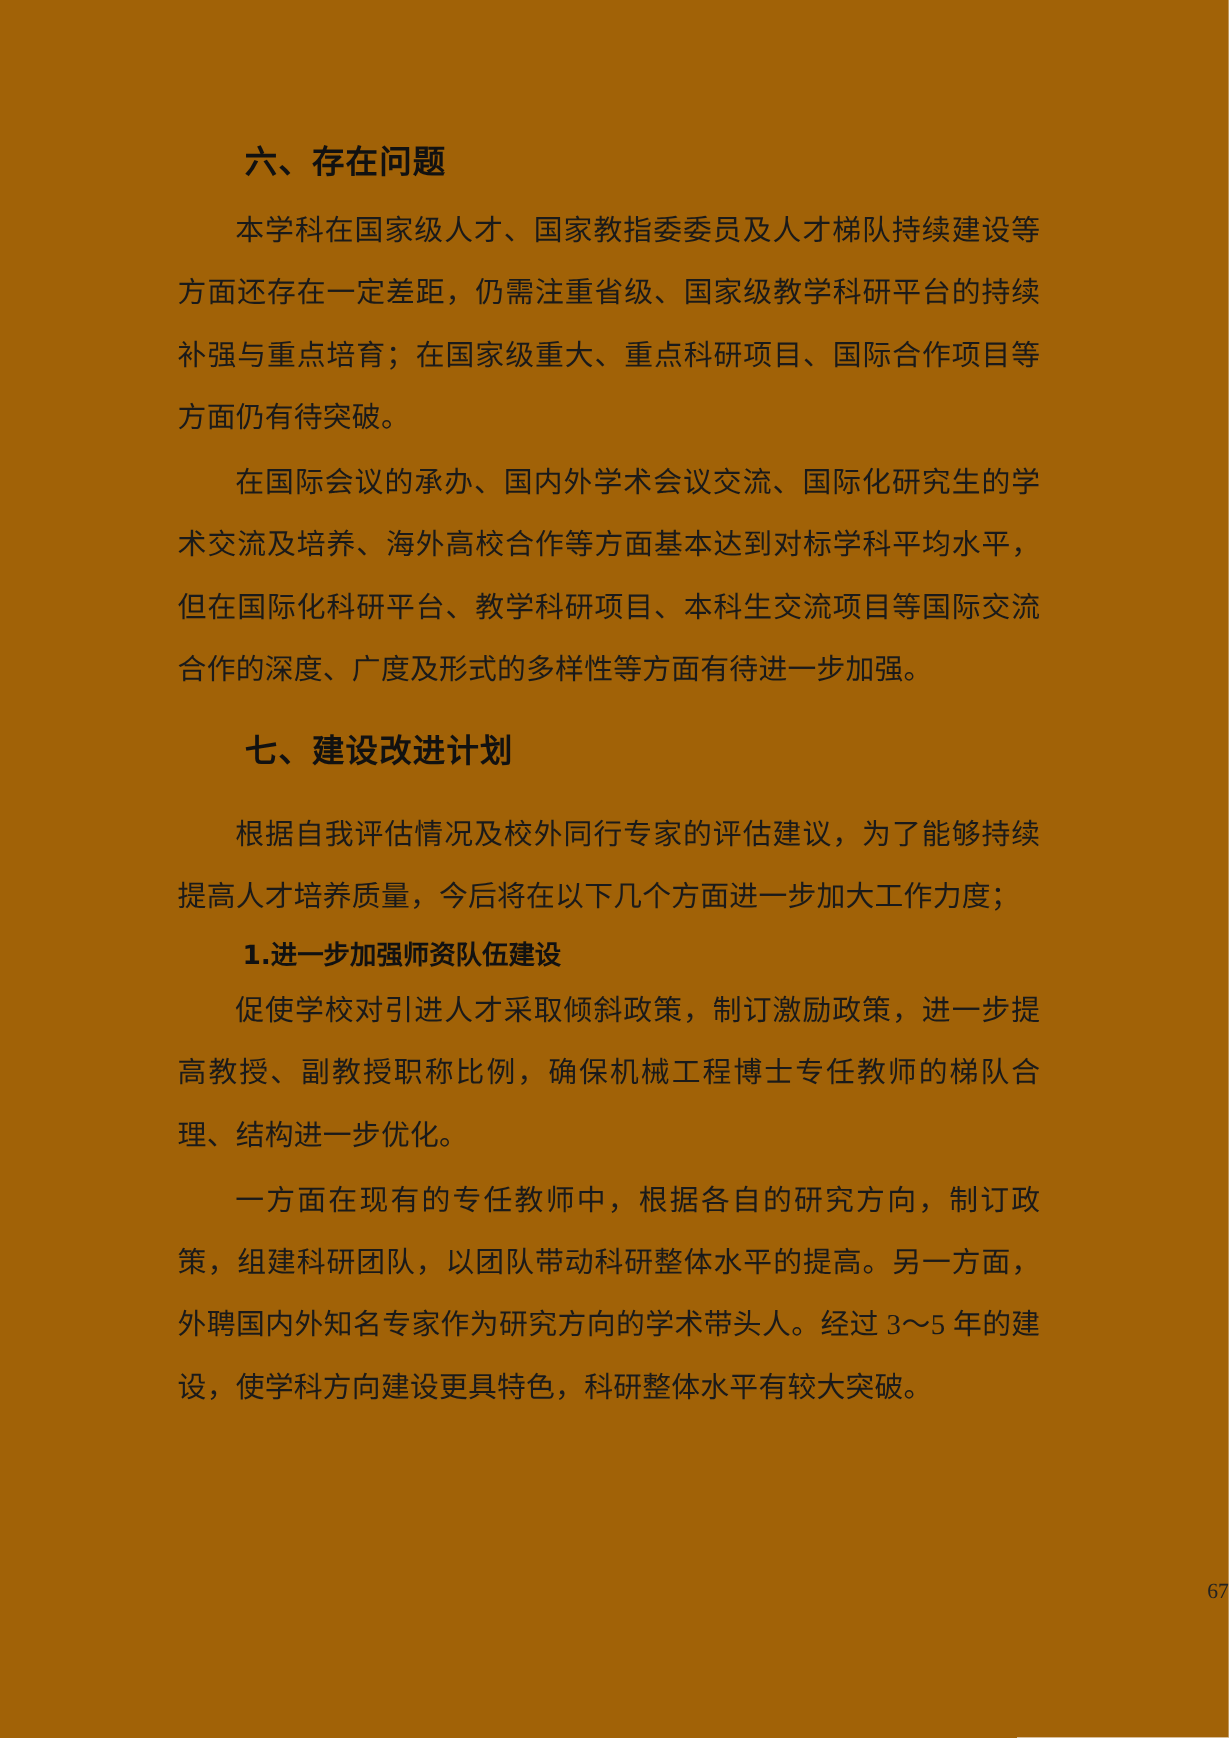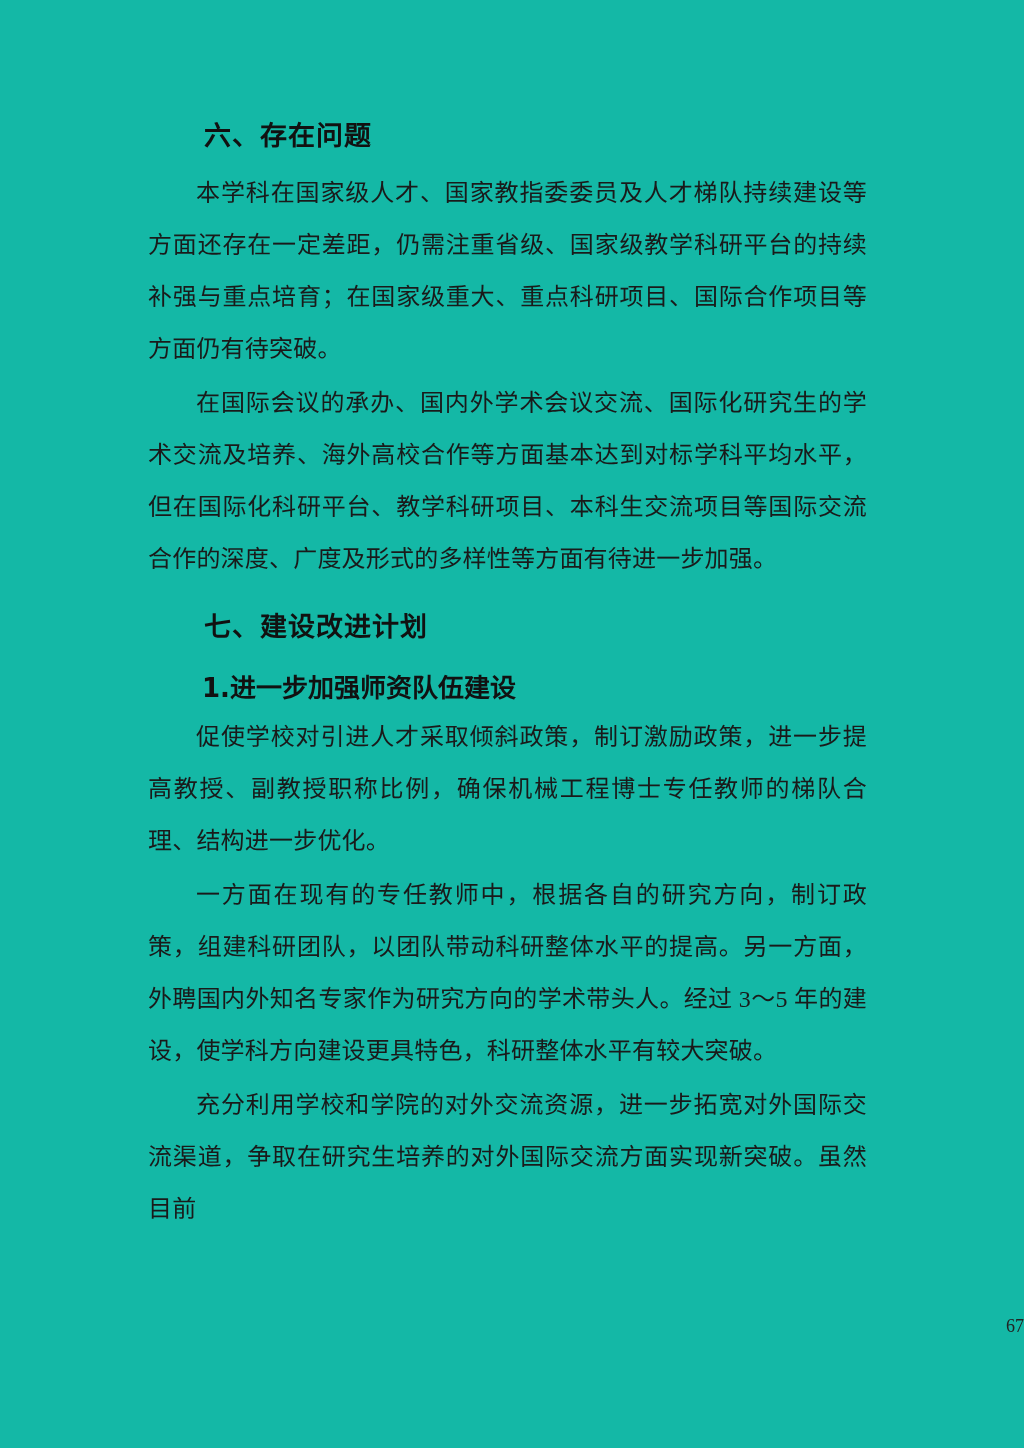"六、存在问题" .page { background: #14b8a6 -> #a16207 }
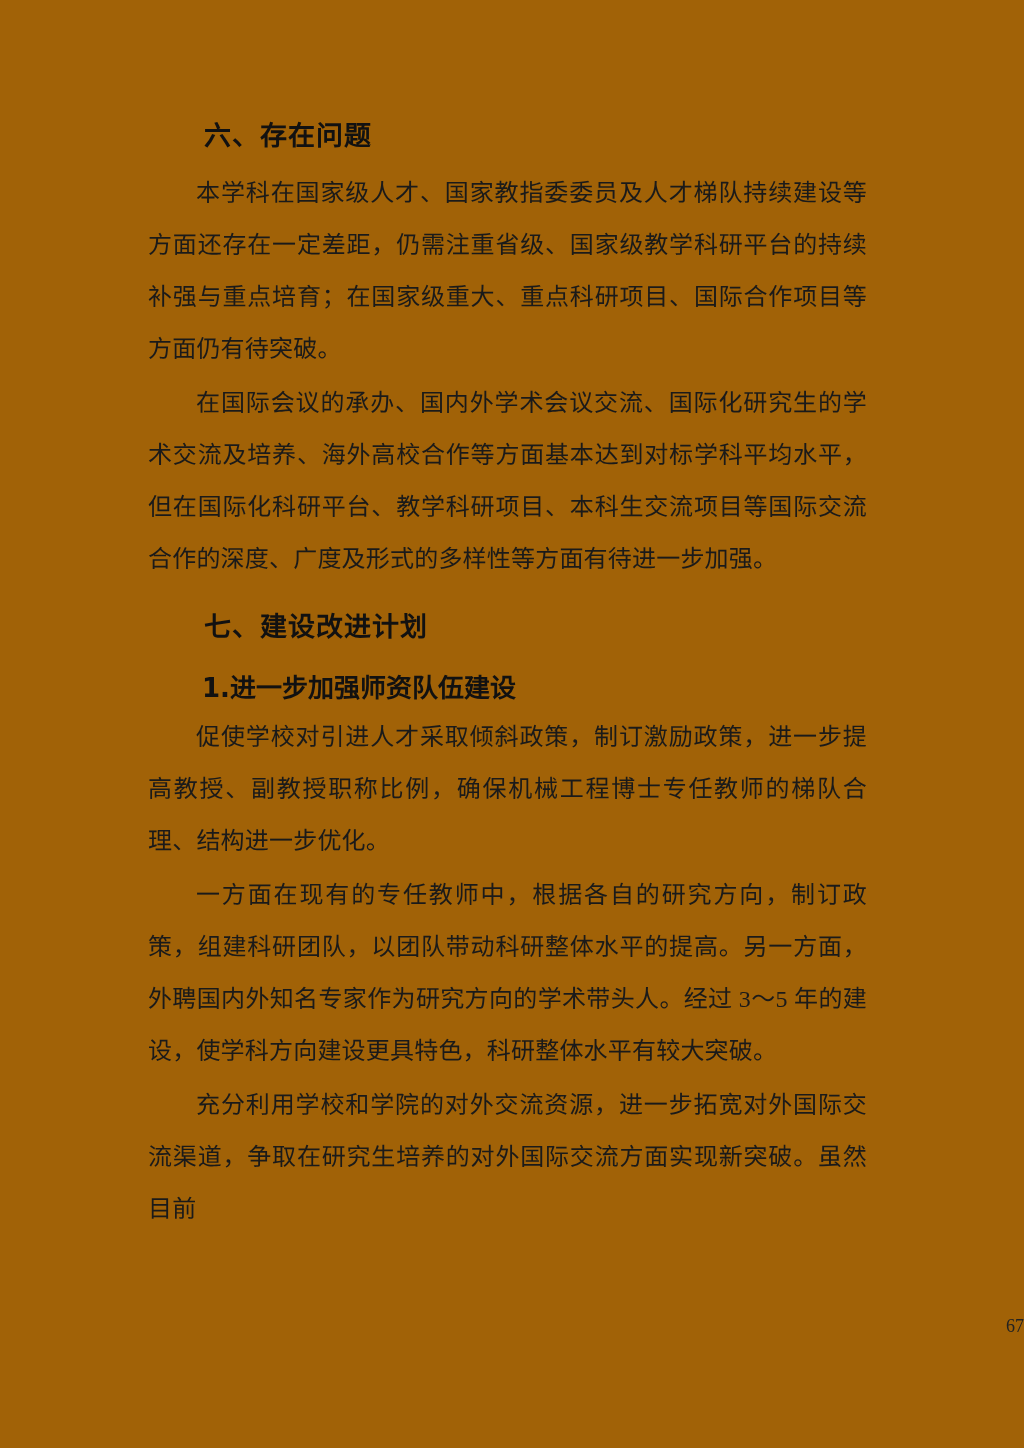"根据自我评估情况及校外同行专家的评估建议，为了能够持续提高人才培养质量，今后将在" p.body-para { html: none -> <p>根据自我评估情况及校外同行专家的评估建议，为了能够持续提高人才培养质量，今后将在以下几个方面进一步加大工作力度；</p> }
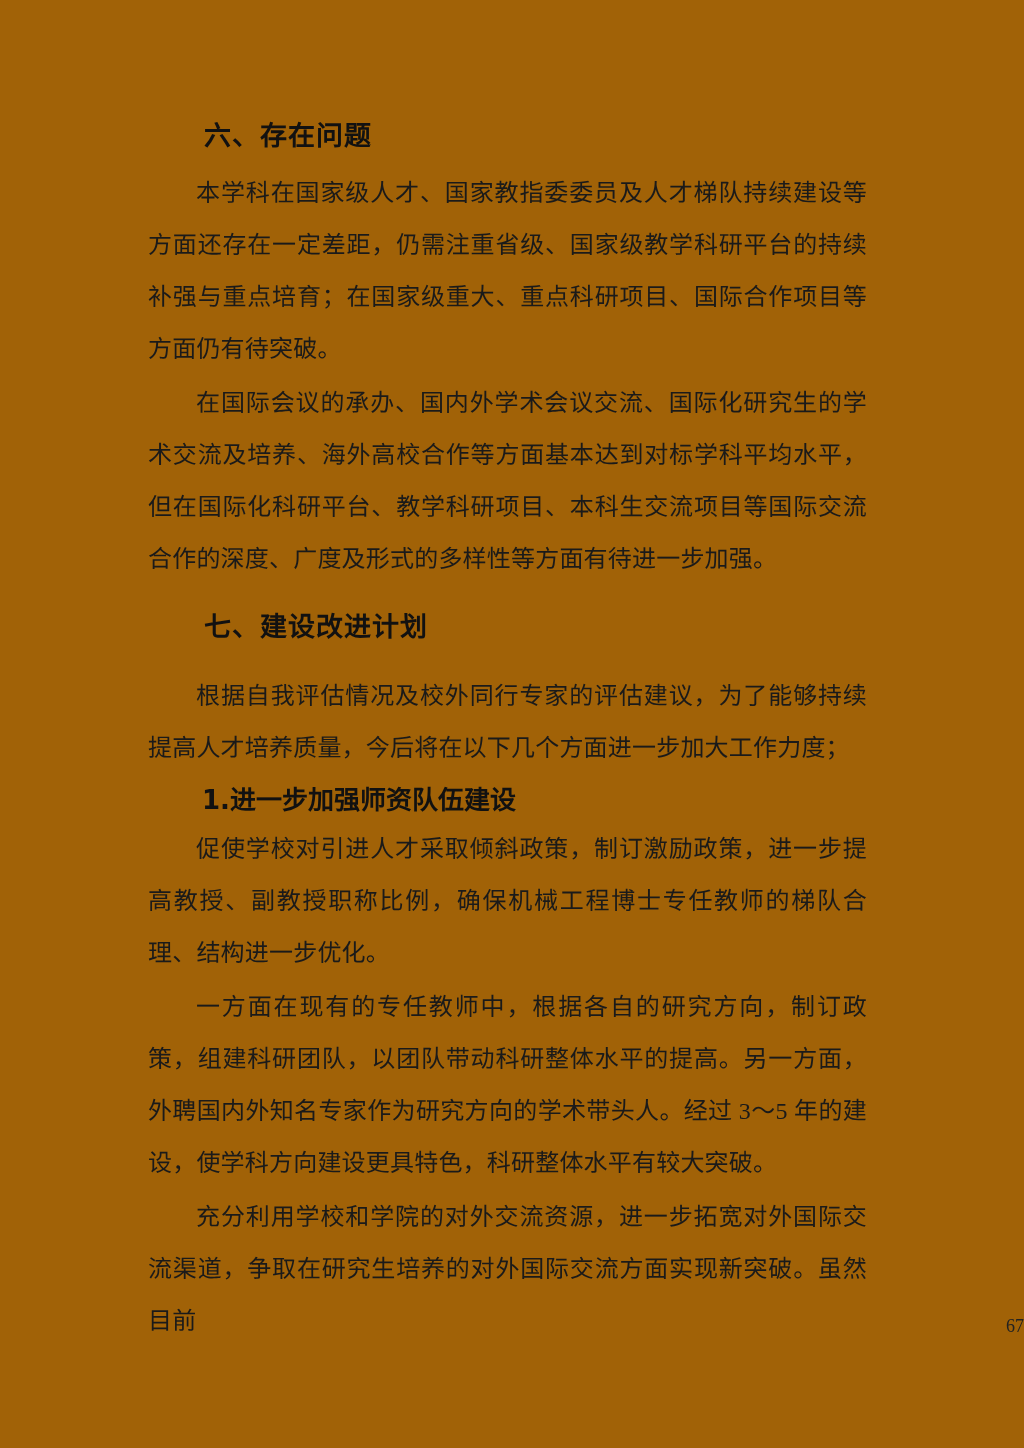"1.进一步加强师资队伍建设" h3.sub-heading { font-size: 26px -> 22px }
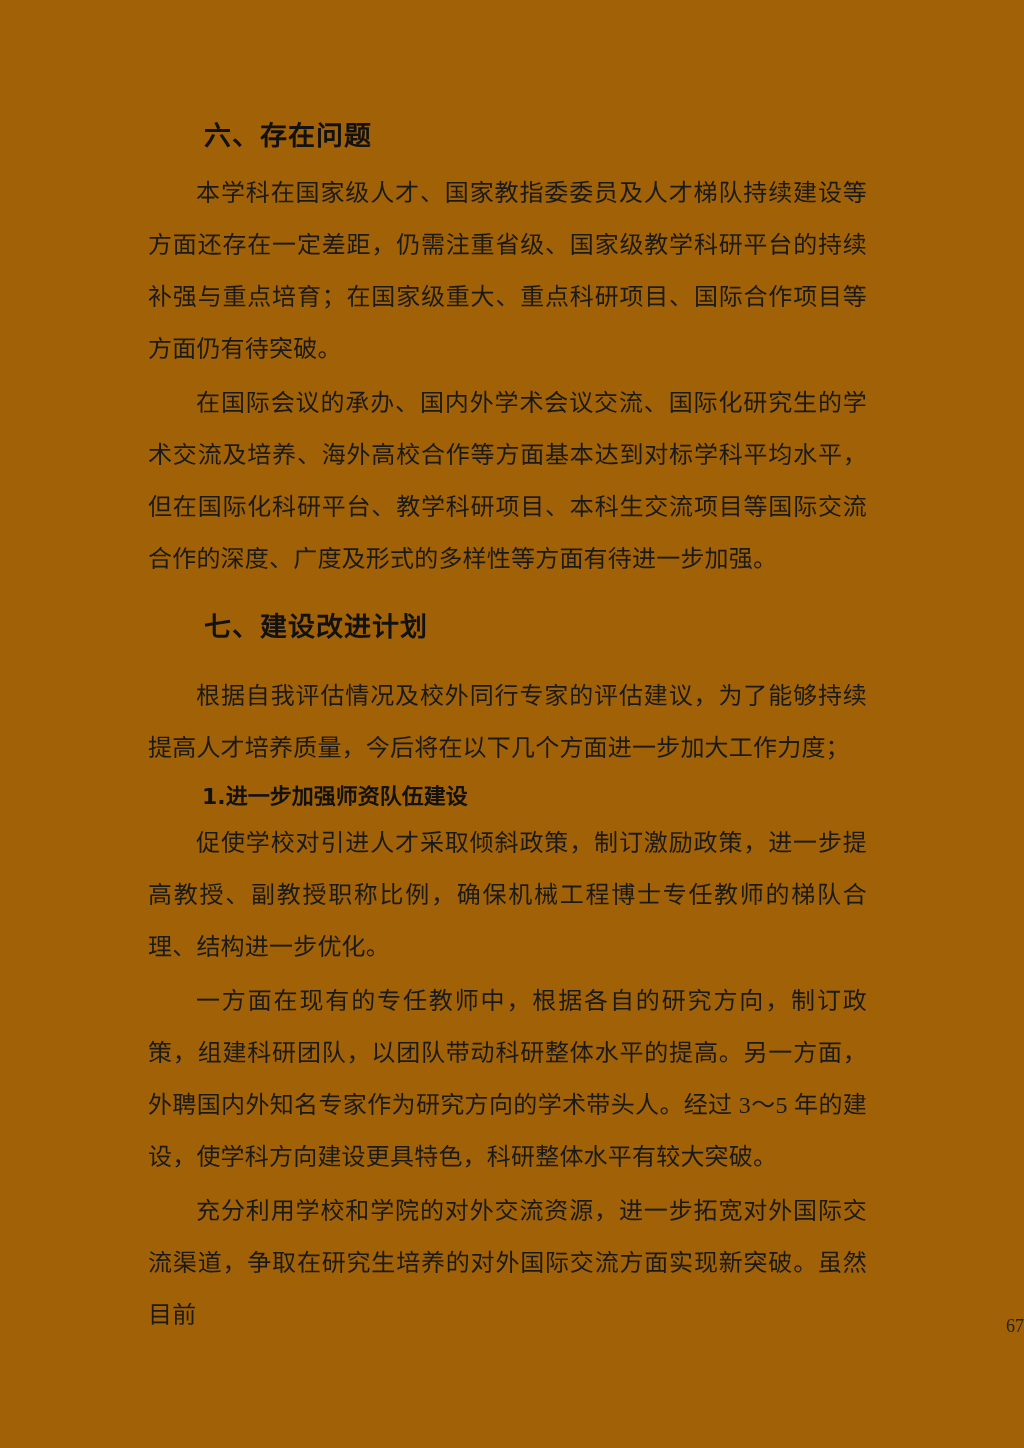"充分利用学校和学院的对外交流资源，进一步拓宽对外国际交流渠道，争取在研究生培养的" p.body-para { html: <p>充分利用学校和学院的对外交流资源，进一步拓宽对外国际交流渠道，争取在研究生培养的对外国际交流方面实现新突破。虽然目前</p> -> none }
